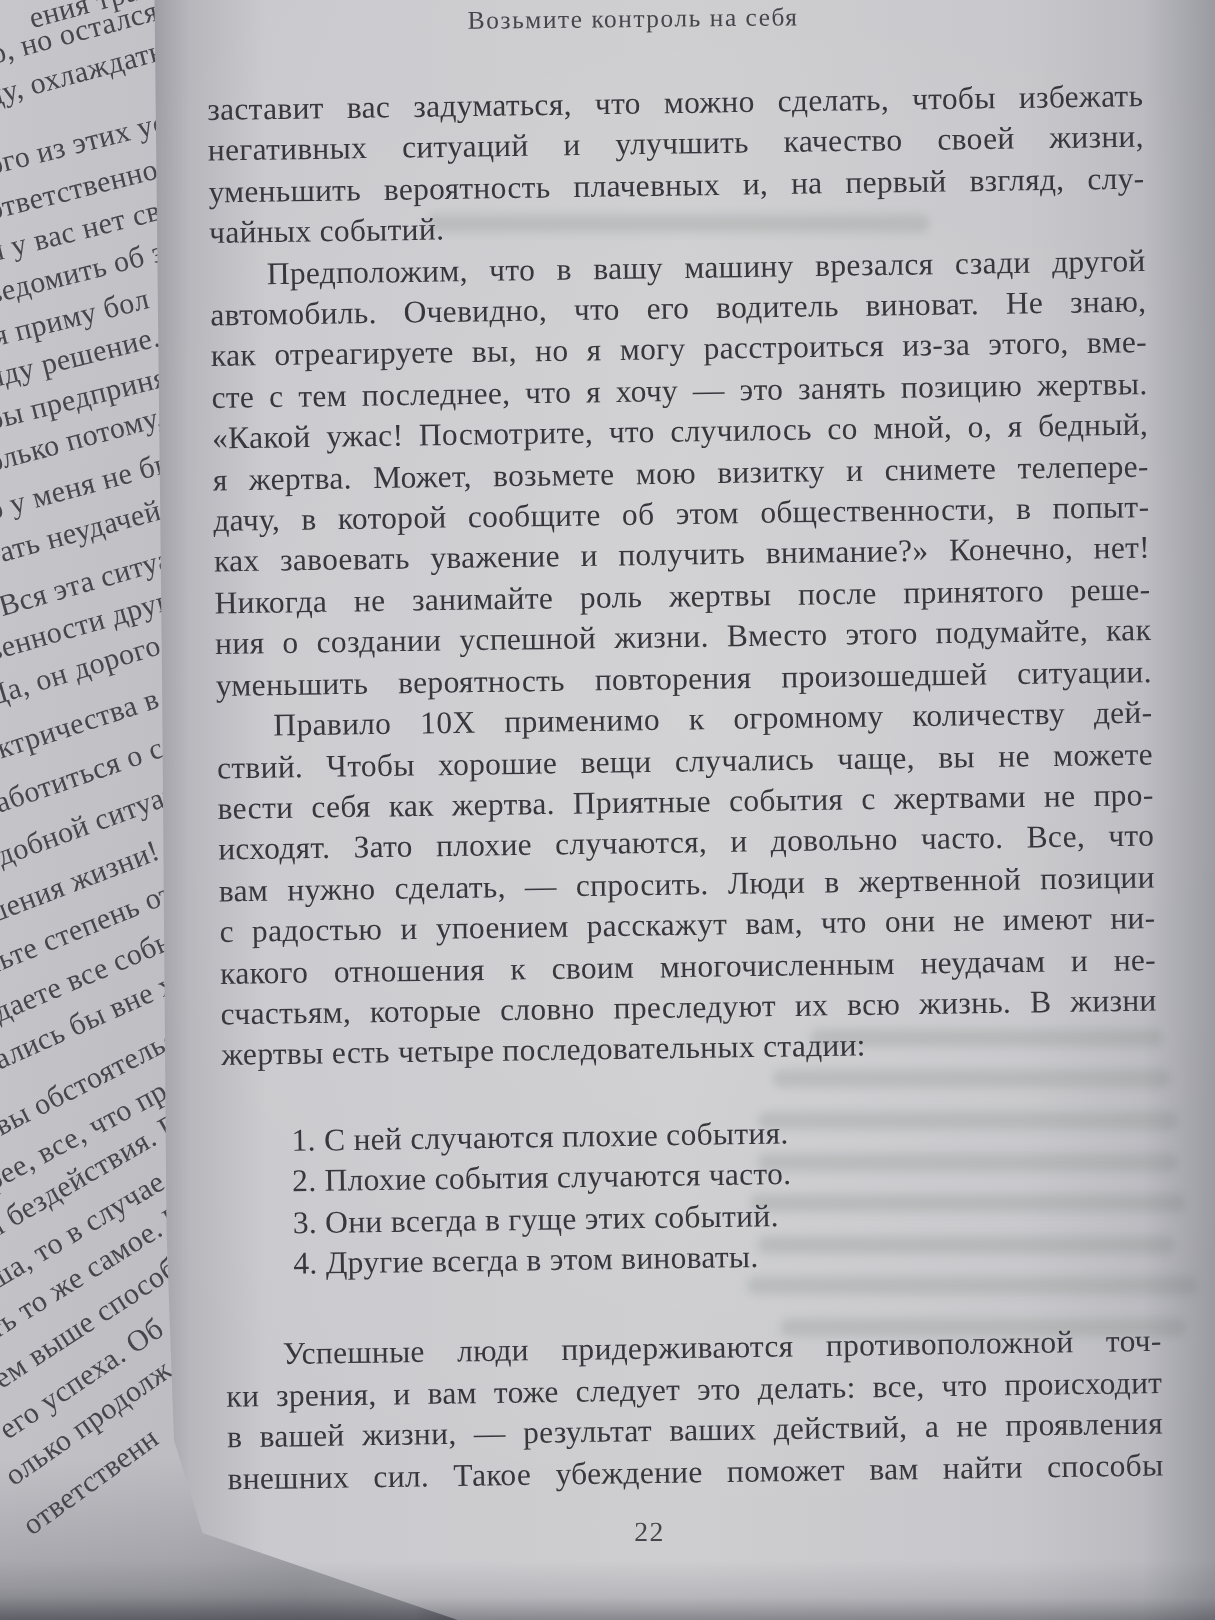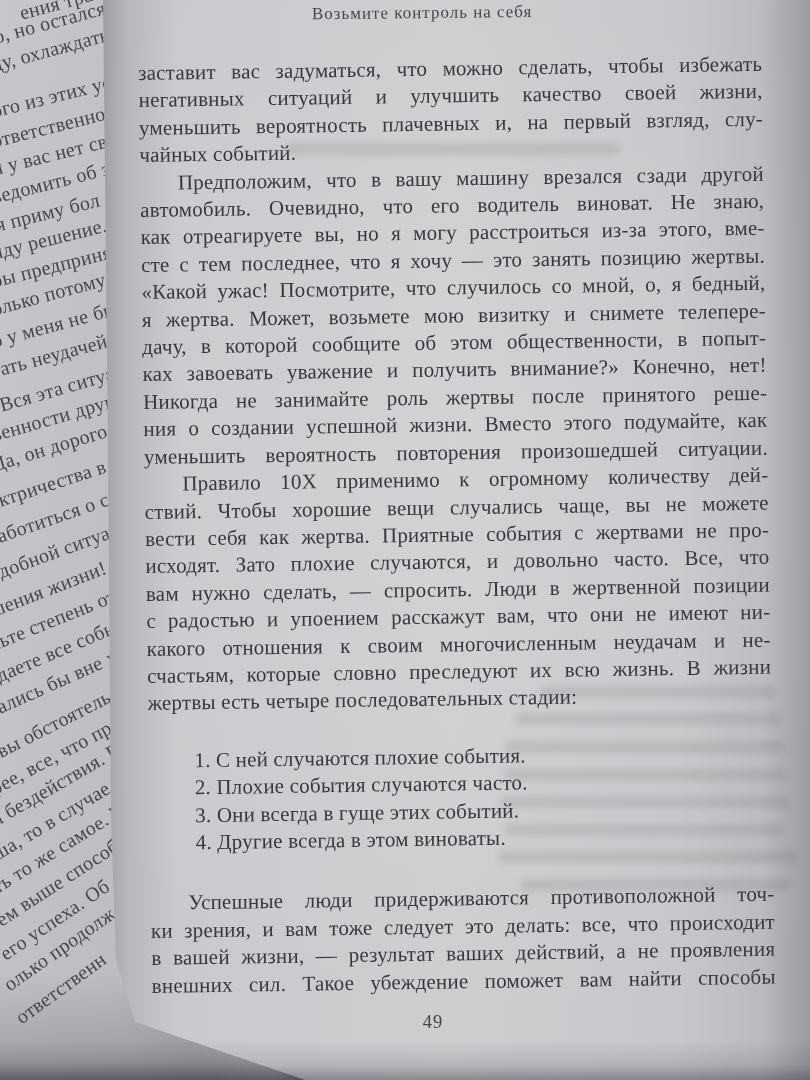"49" div { text: 49 -> 22 }
